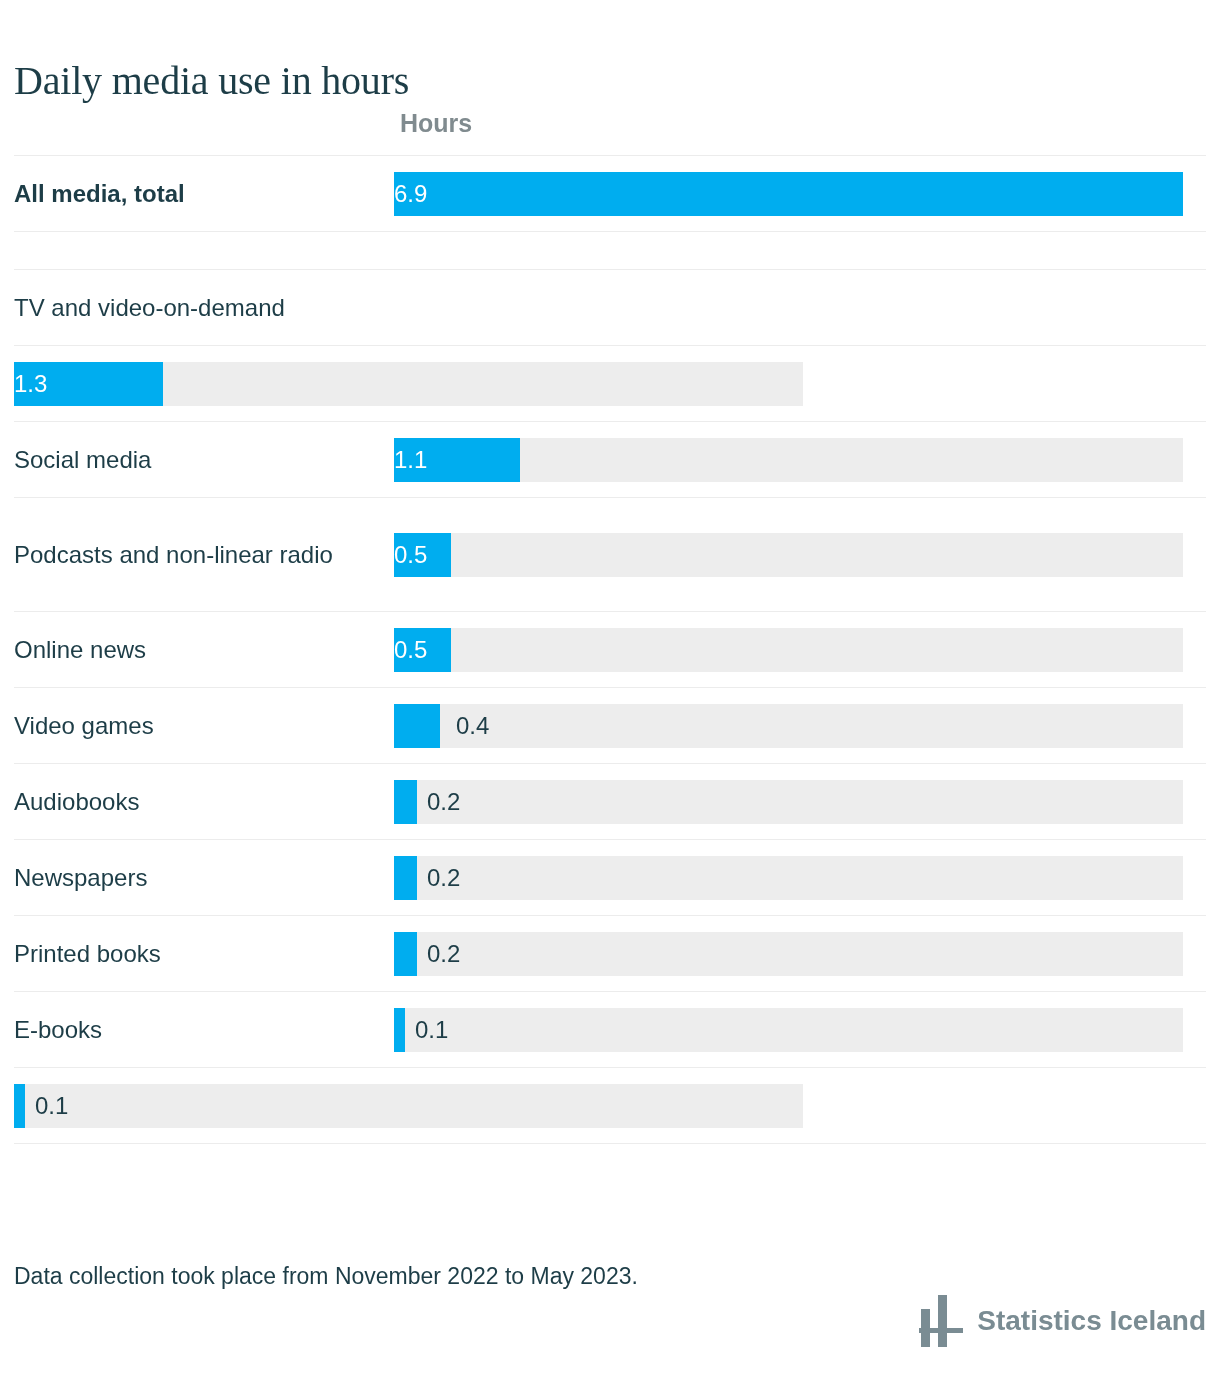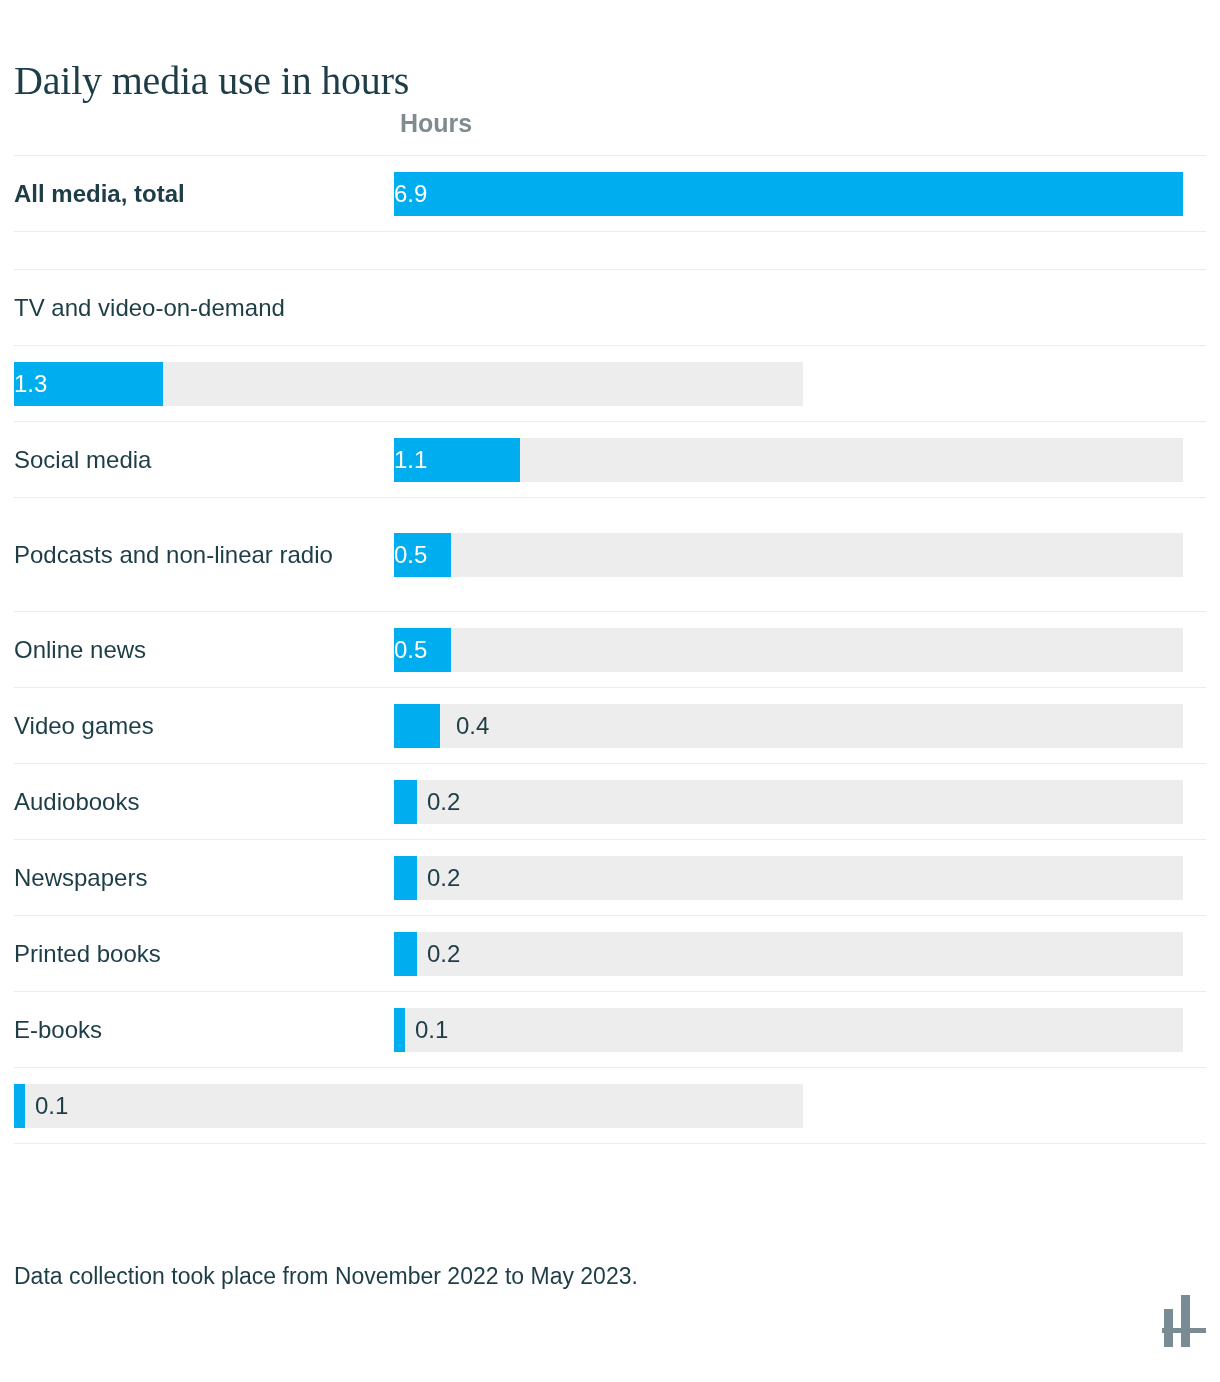"Statistics Iceland" span.logo-text { html: none -> <span>Statistics Iceland</span> }
